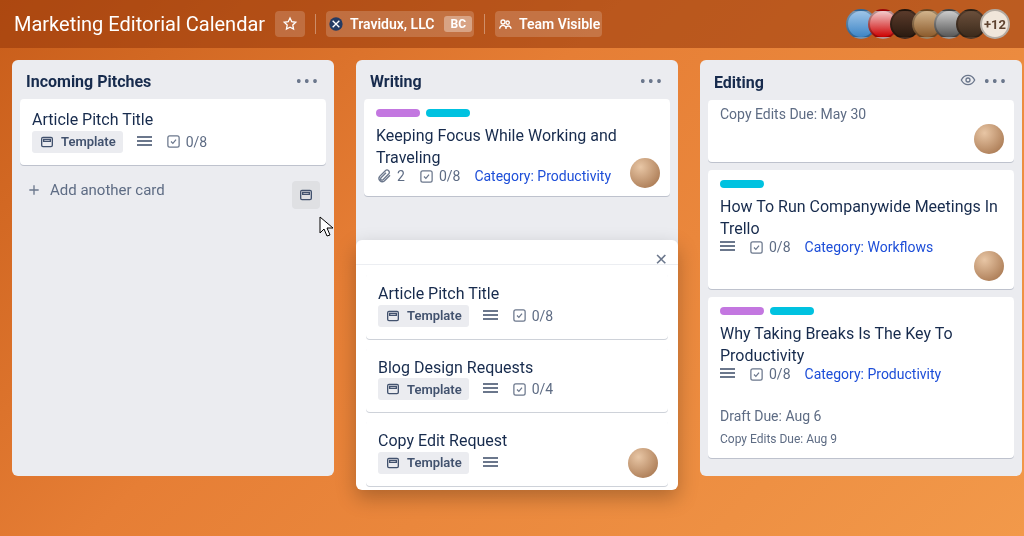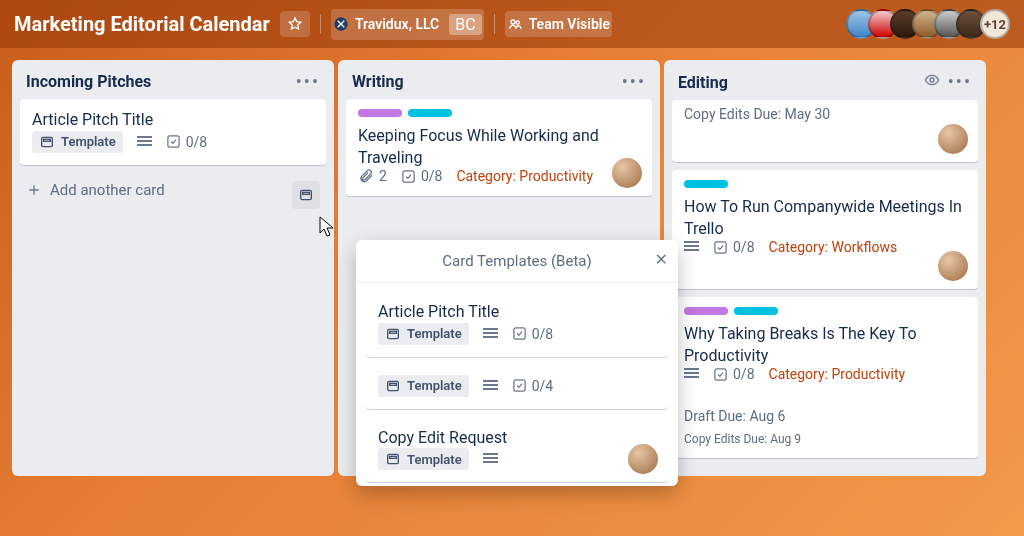"Marketing Editorial Calendar" .board-title { font-weight: 700 -> 400 }
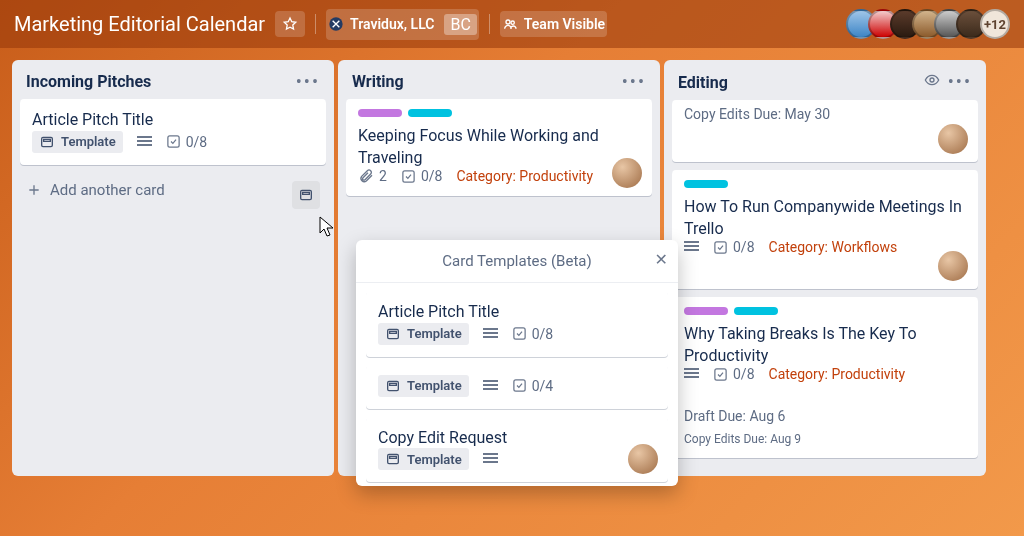"BC" .bc-badge { font-size: 16px -> 12px; font-weight: 400 -> 700 }
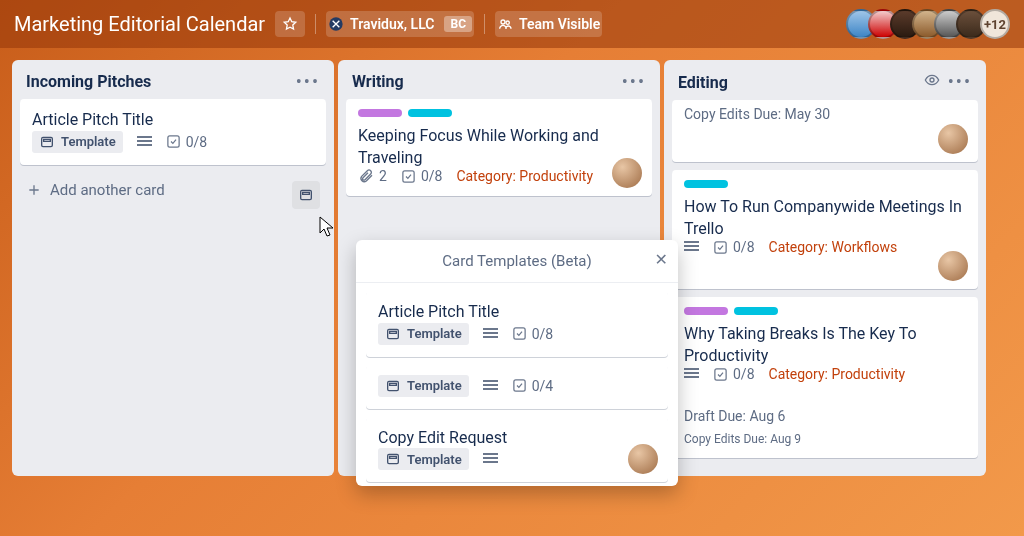"Incoming Pitches" .board { gap: 4px -> 22px }
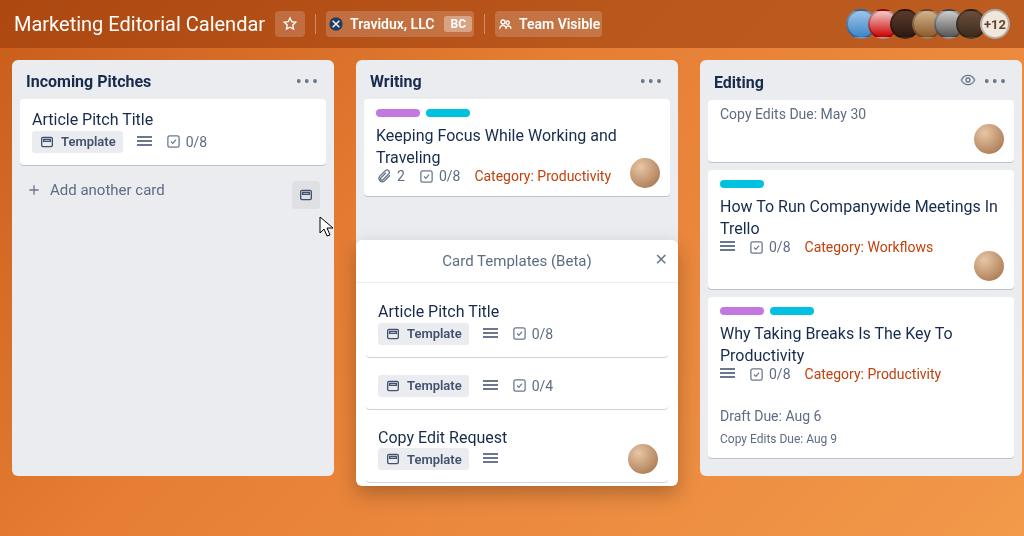"Category: Productivity" .cat { color: #c2410c -> #1d4ed8 }
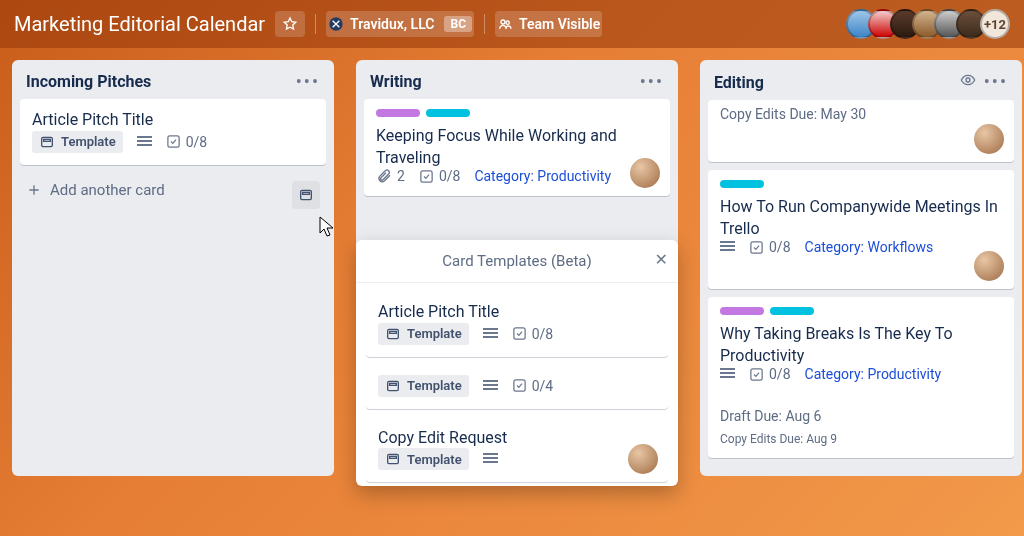"Card Templates (Beta)" span { html: <span>Card Templates (Beta)</span> -> none }
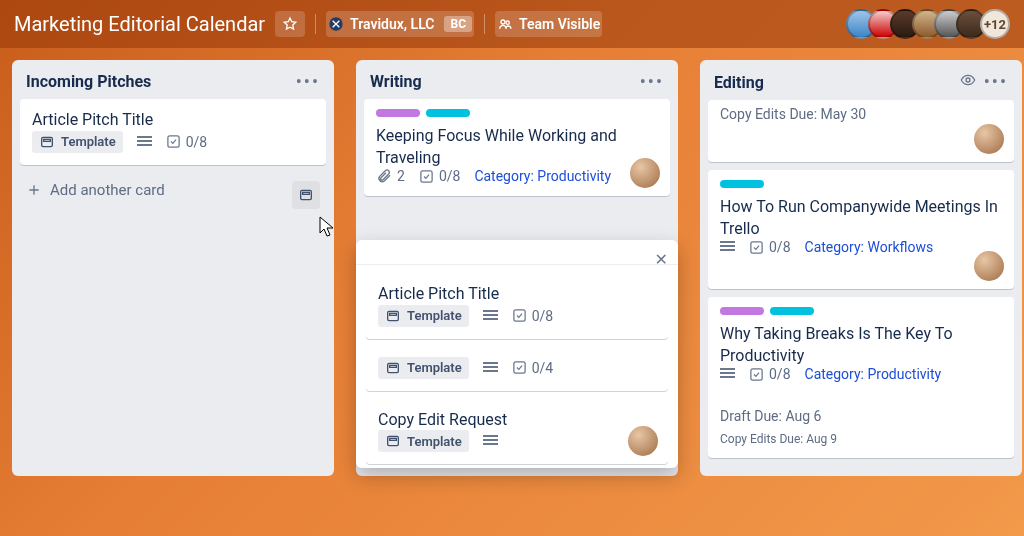"Blog Design Requests" div.card-title { html: none -> <div>Blog Design Requests</div> }
